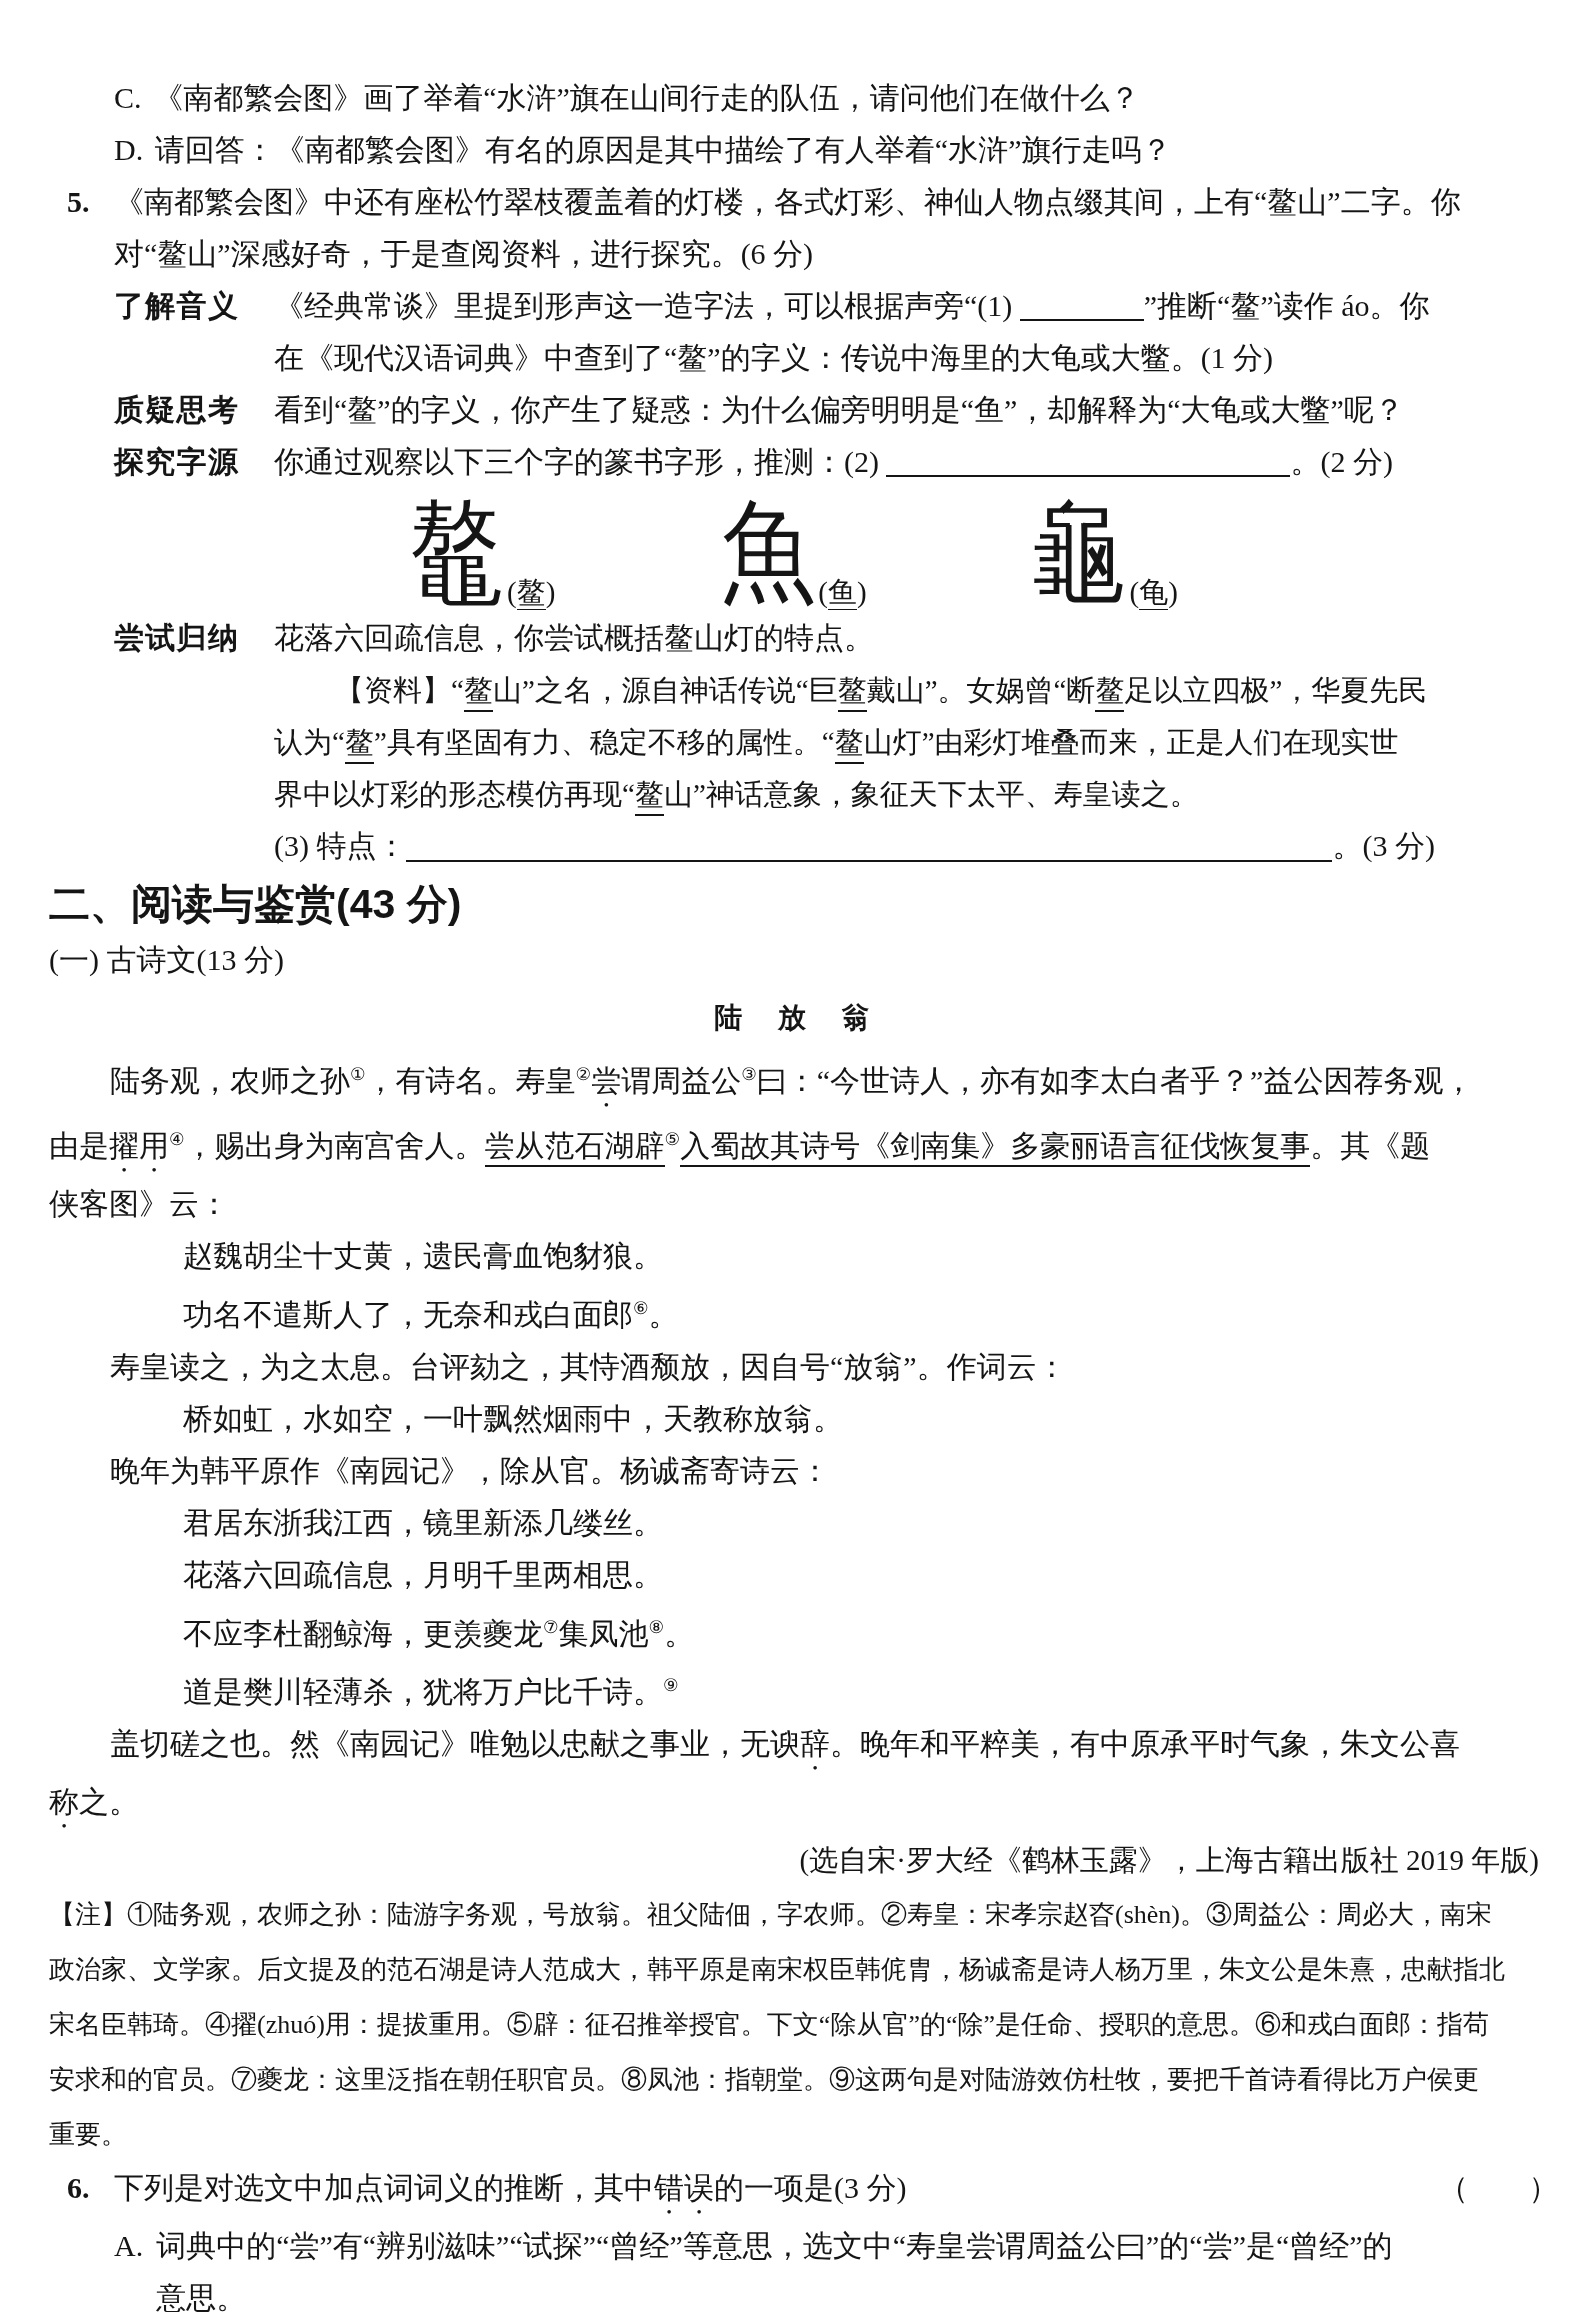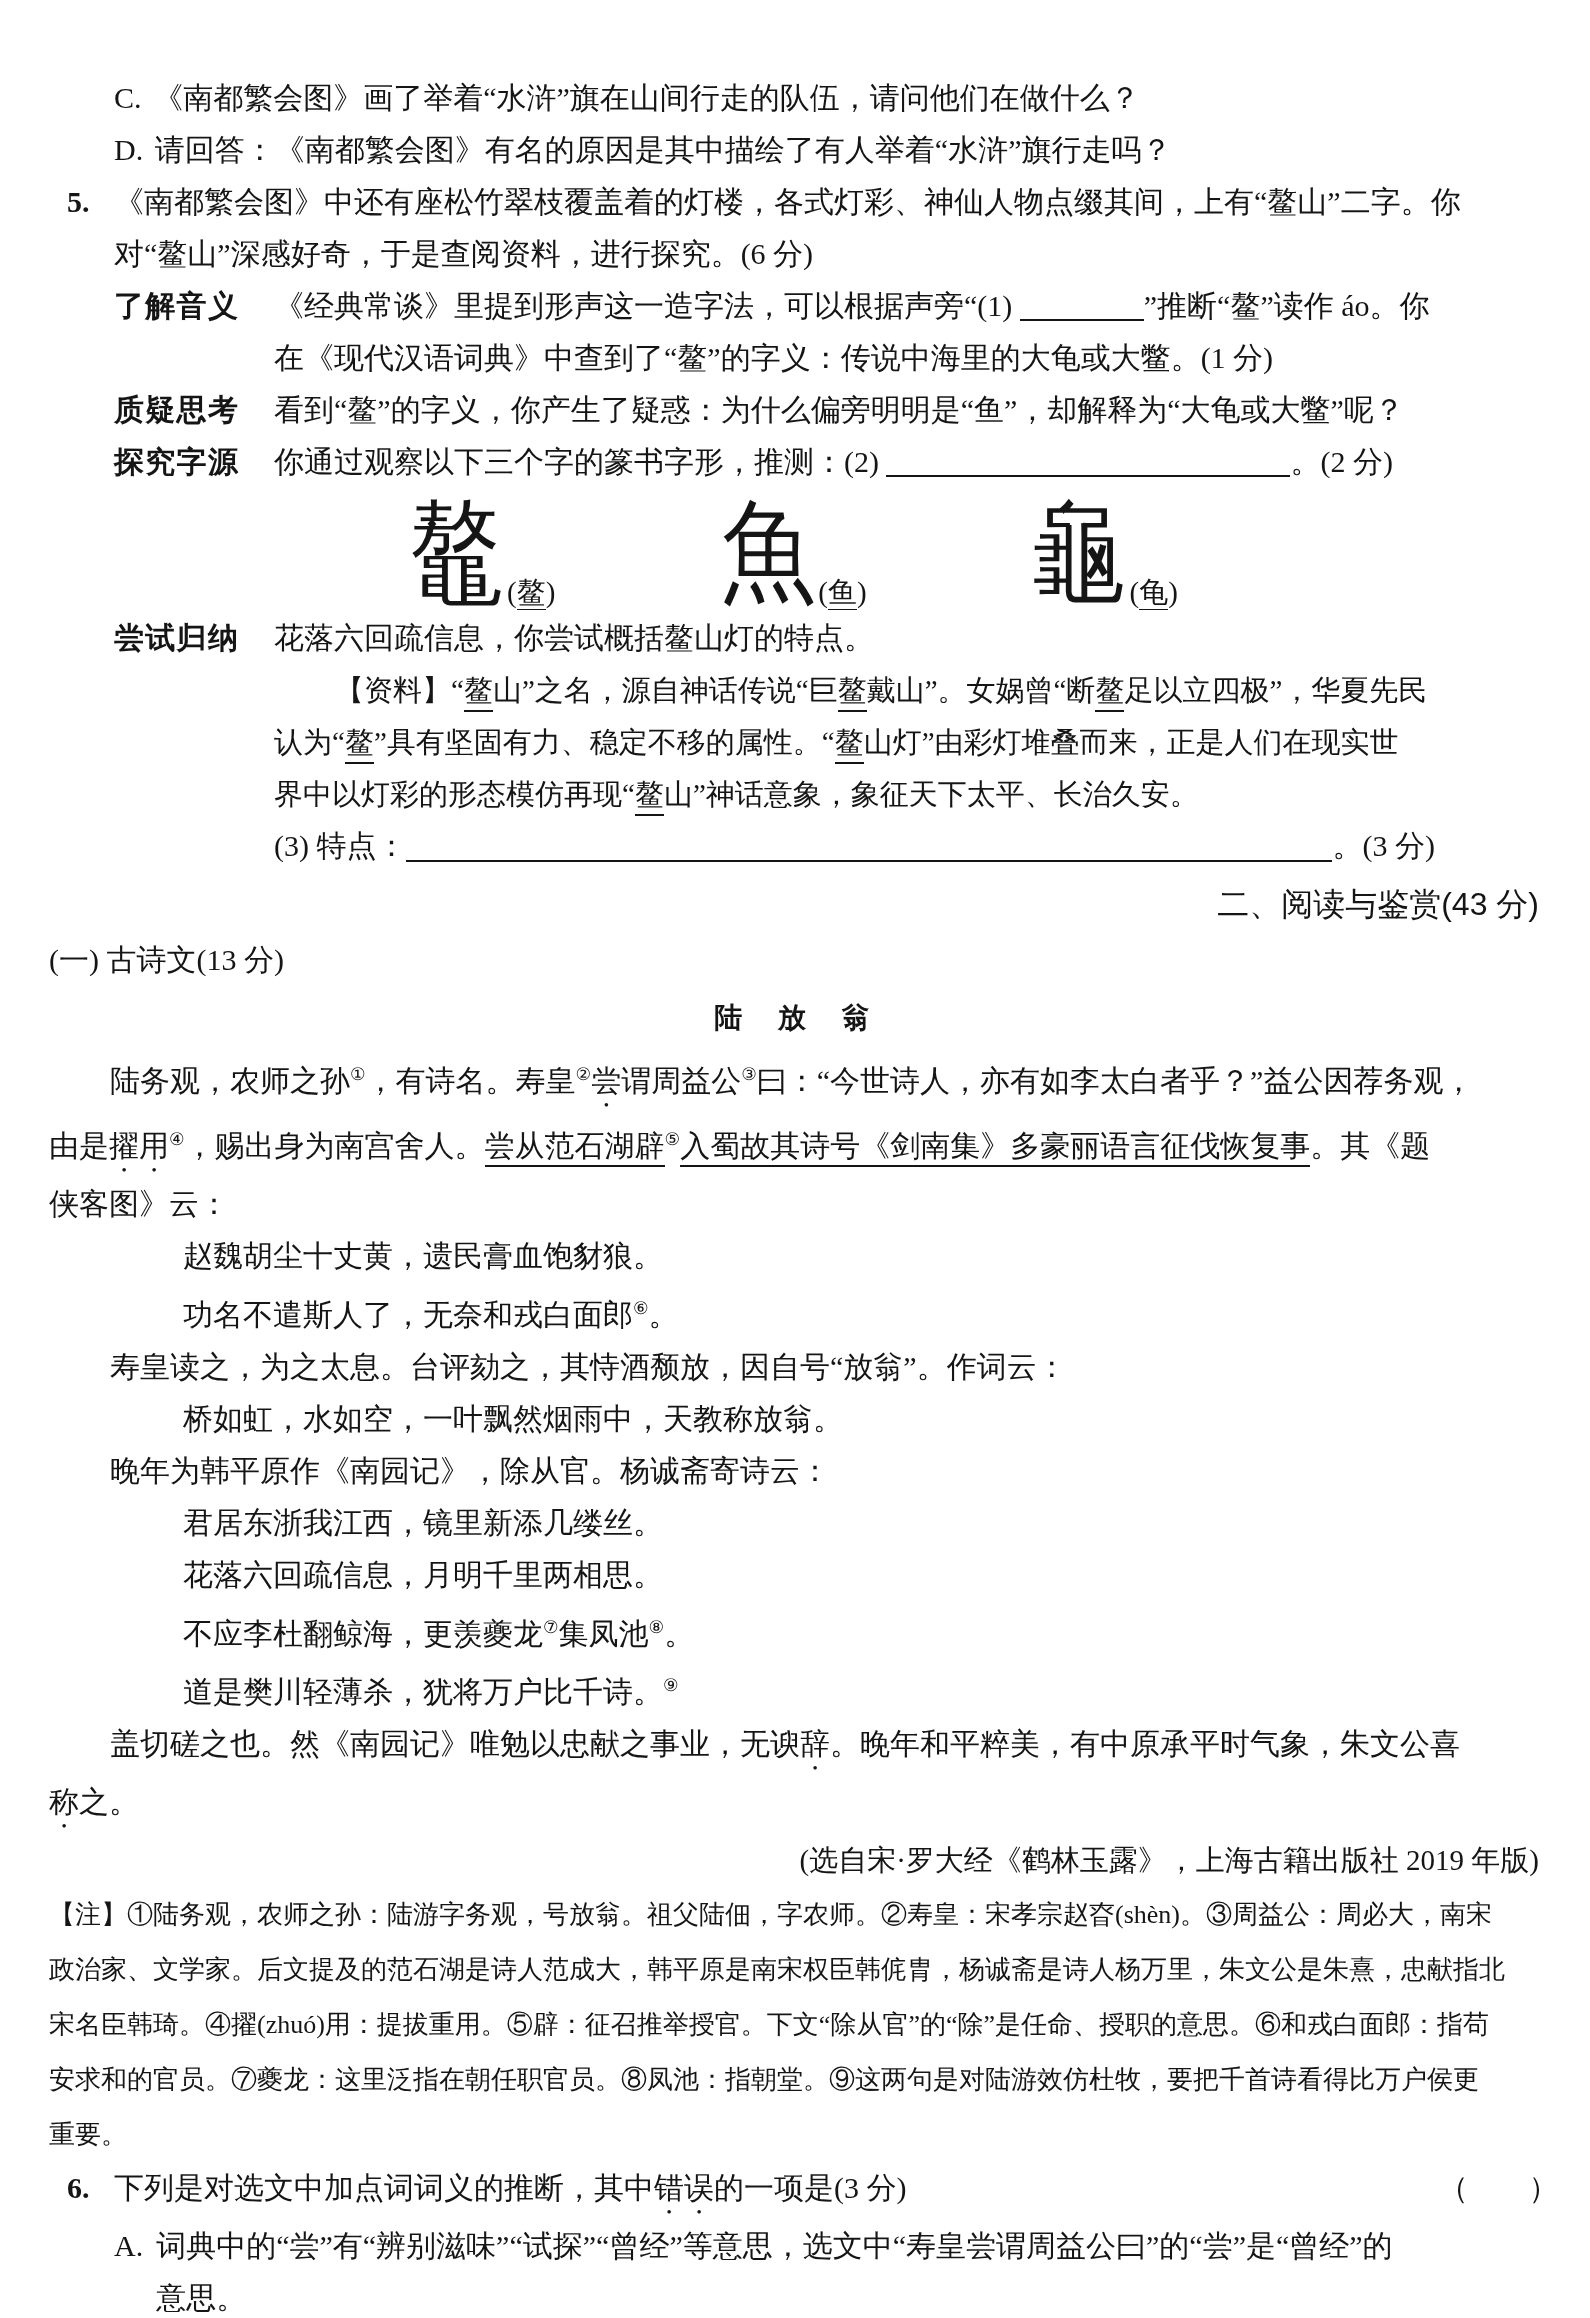"山”神话意象，象征天下太平、长治久安。" span { text: 长治久安 -> 寿皇读之 }
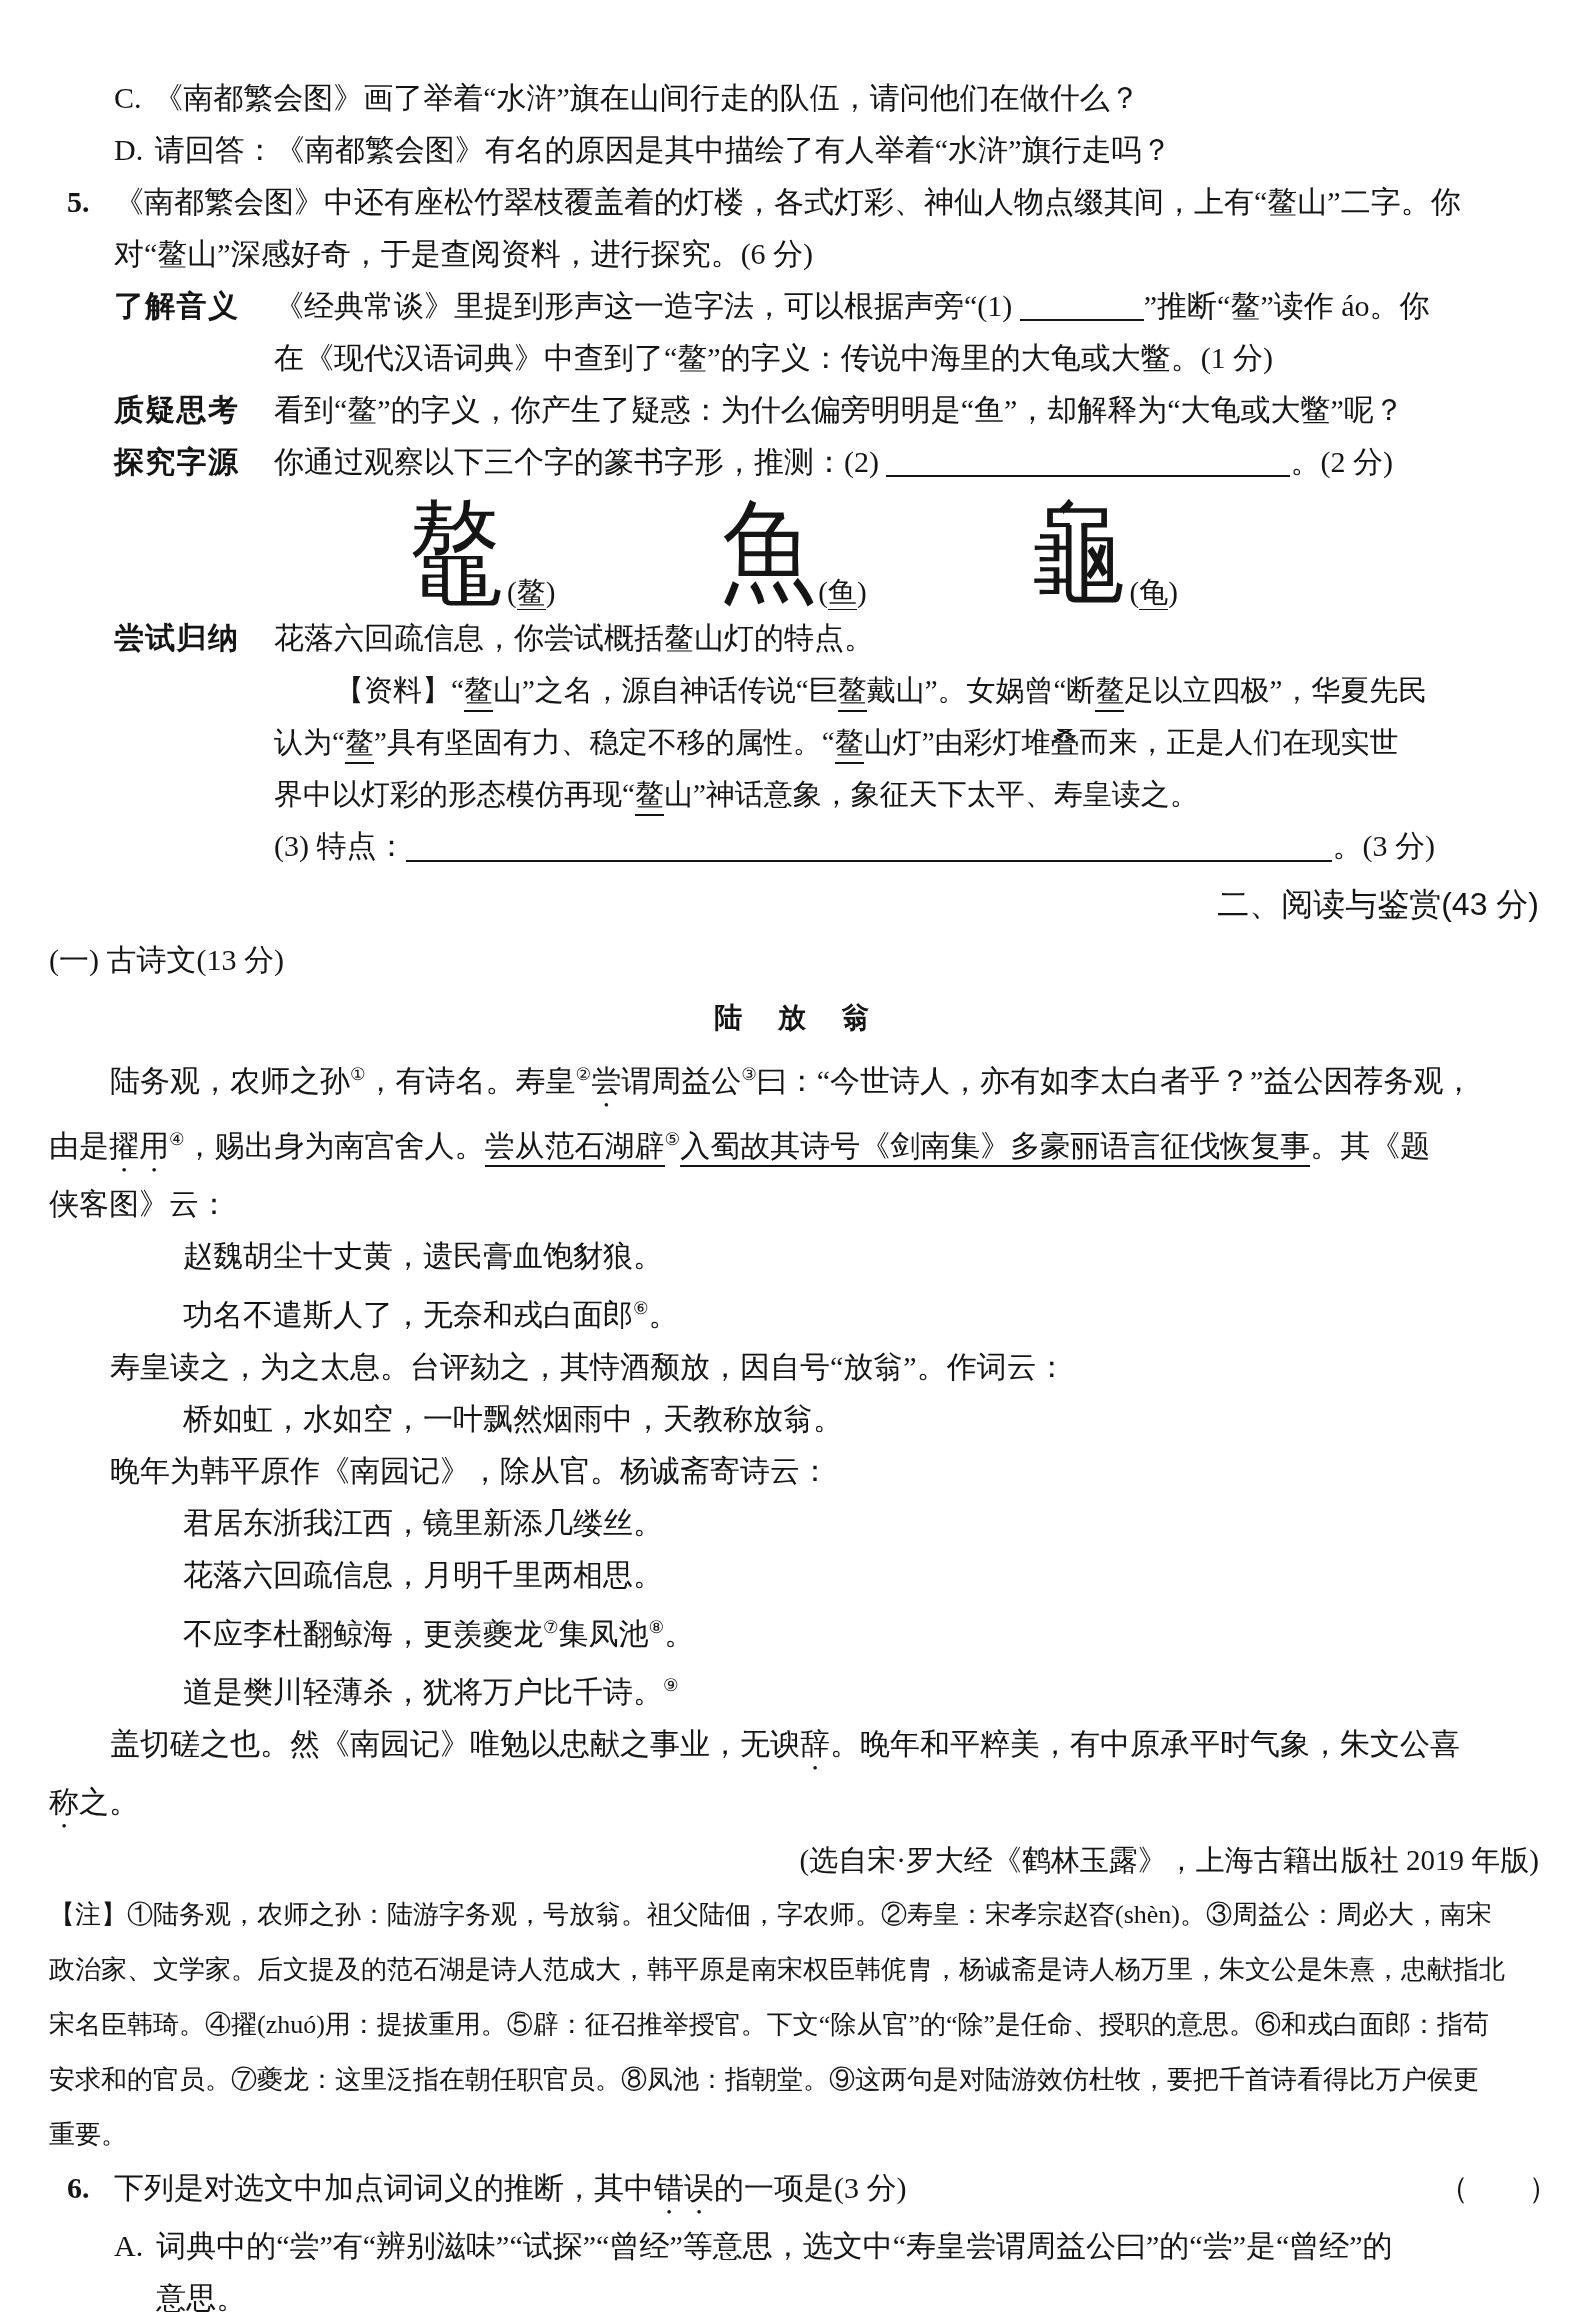"二、阅读与鉴赏(43 分)" .sec-heading { font-size: 32px -> 41px; font-weight: 400 -> 700; text-align: right -> left }
